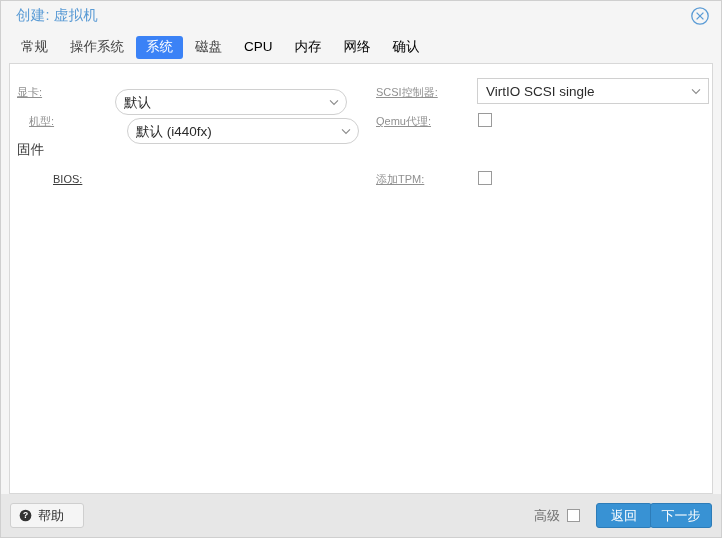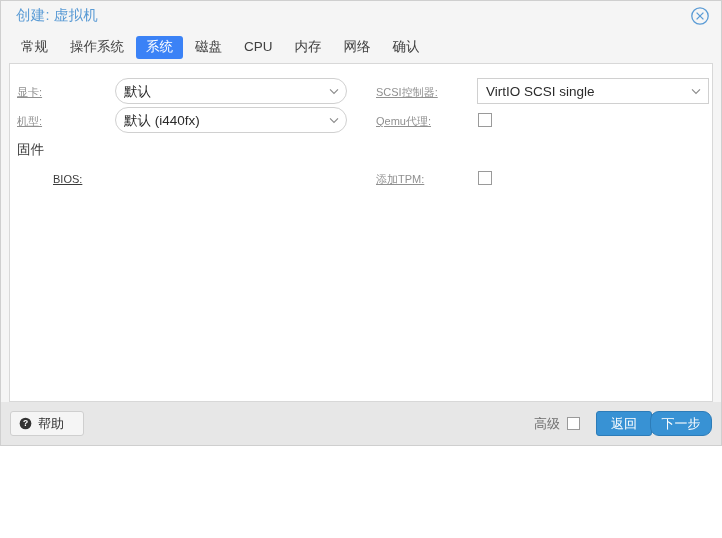"创建: 虚拟机" .window { height: 446px -> 538px }
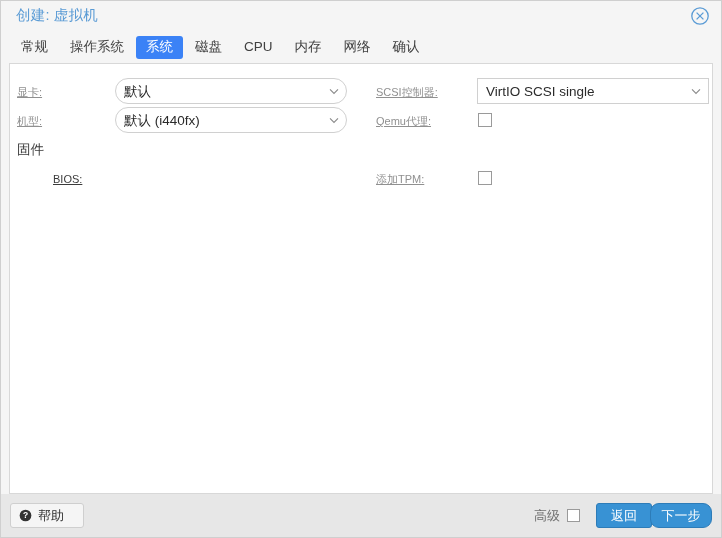"CPU" .tab.disabled { color: #404040 -> #000000 }
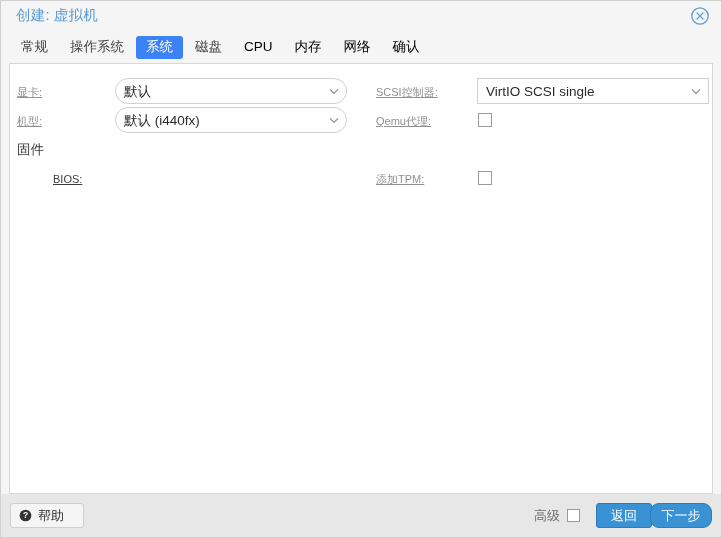"默认" .col-left .select { top: 0px -> 11px }
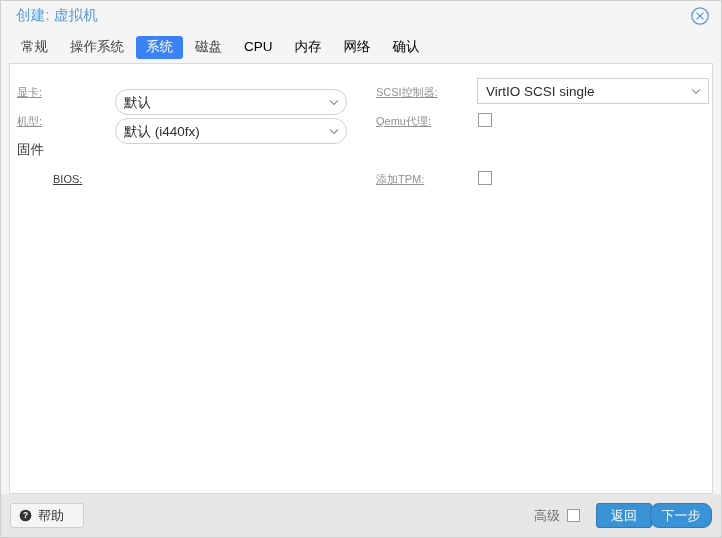"机型:" div.row { margin-left: none -> 12px }
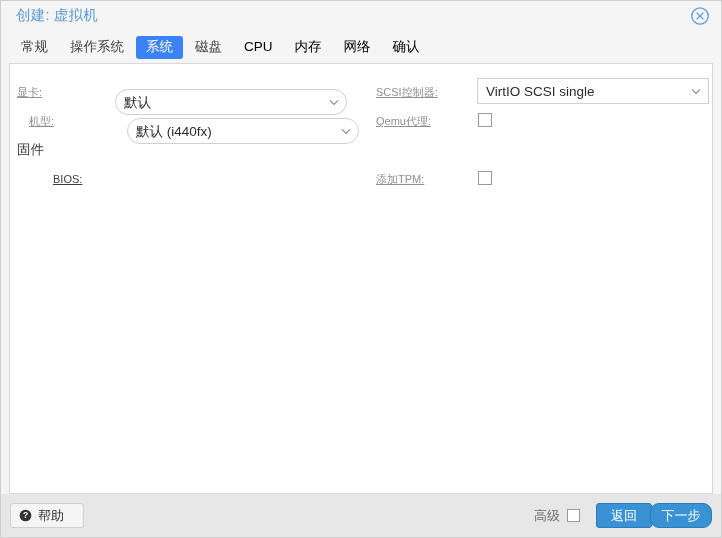"下一步" .btn-next { border-radius: 9px -> none }
